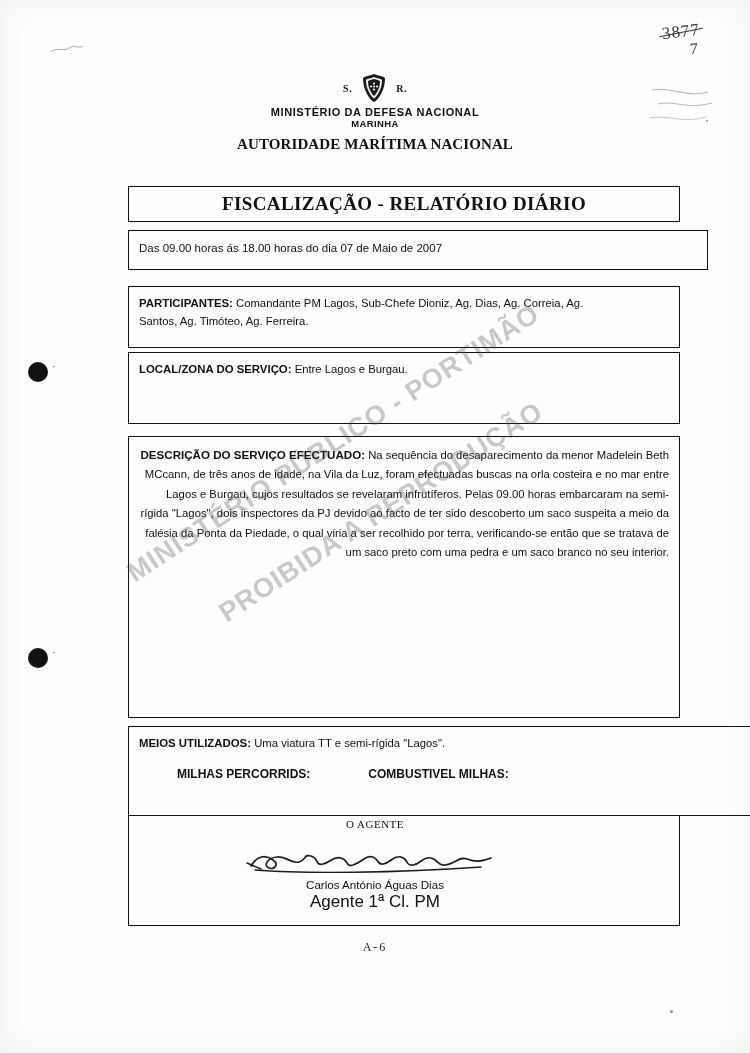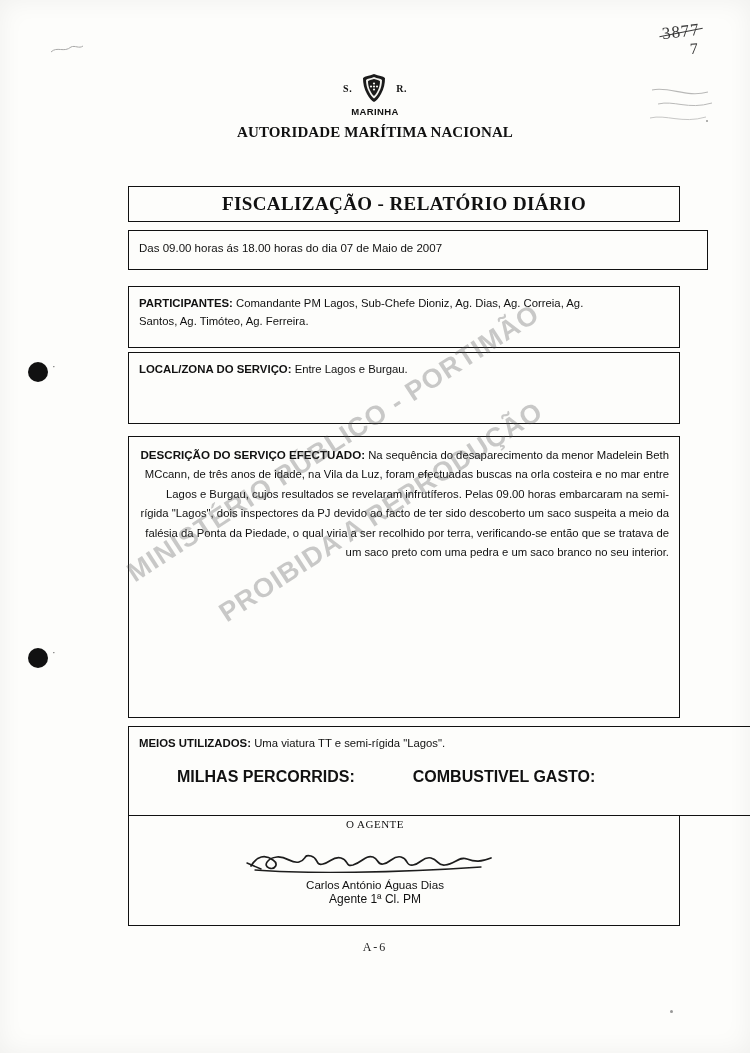"MINISTÉRIO DA DEFESA NACIONAL" div.hdr-line1 { html: none -> <div>MINISTÉRIO DA DEFESA NACIONAL</div> }
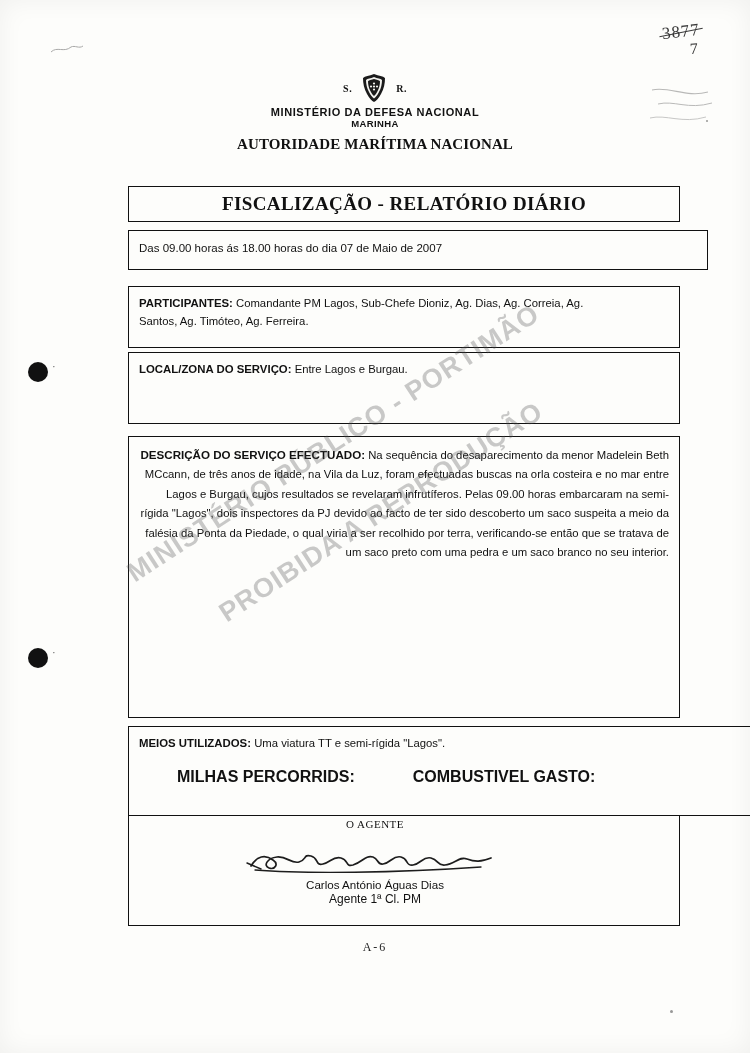"MILHAS PERCORRIDS:" .meios-line2 .lbl { font-size: 16px -> 12px }
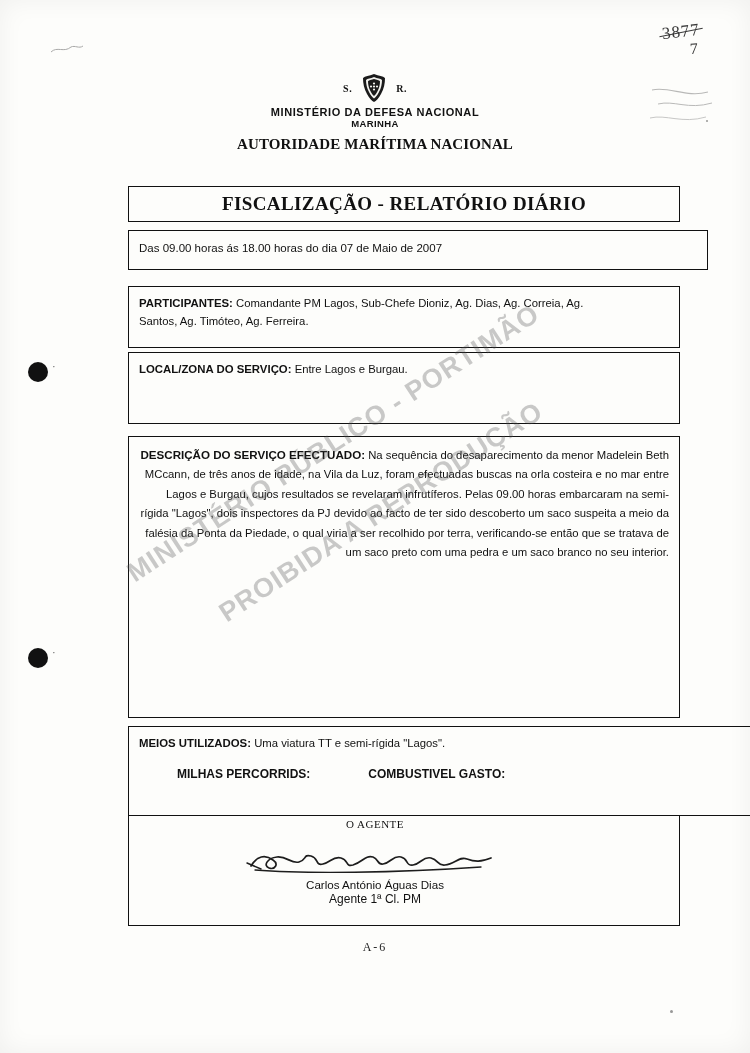"COMBUSTIVEL GASTO:" span.lbl { text: GASTO -> MILHAS }
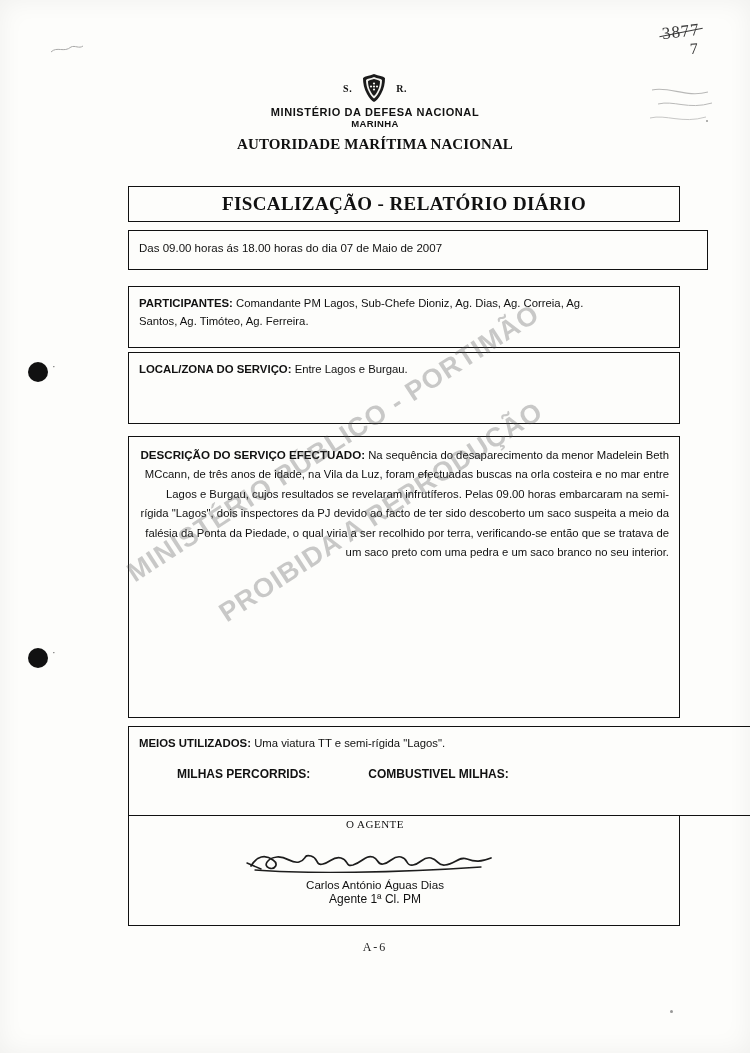"Agente 1ª Cl. PM" .sig-rank { font-size: 12px -> 17px }
